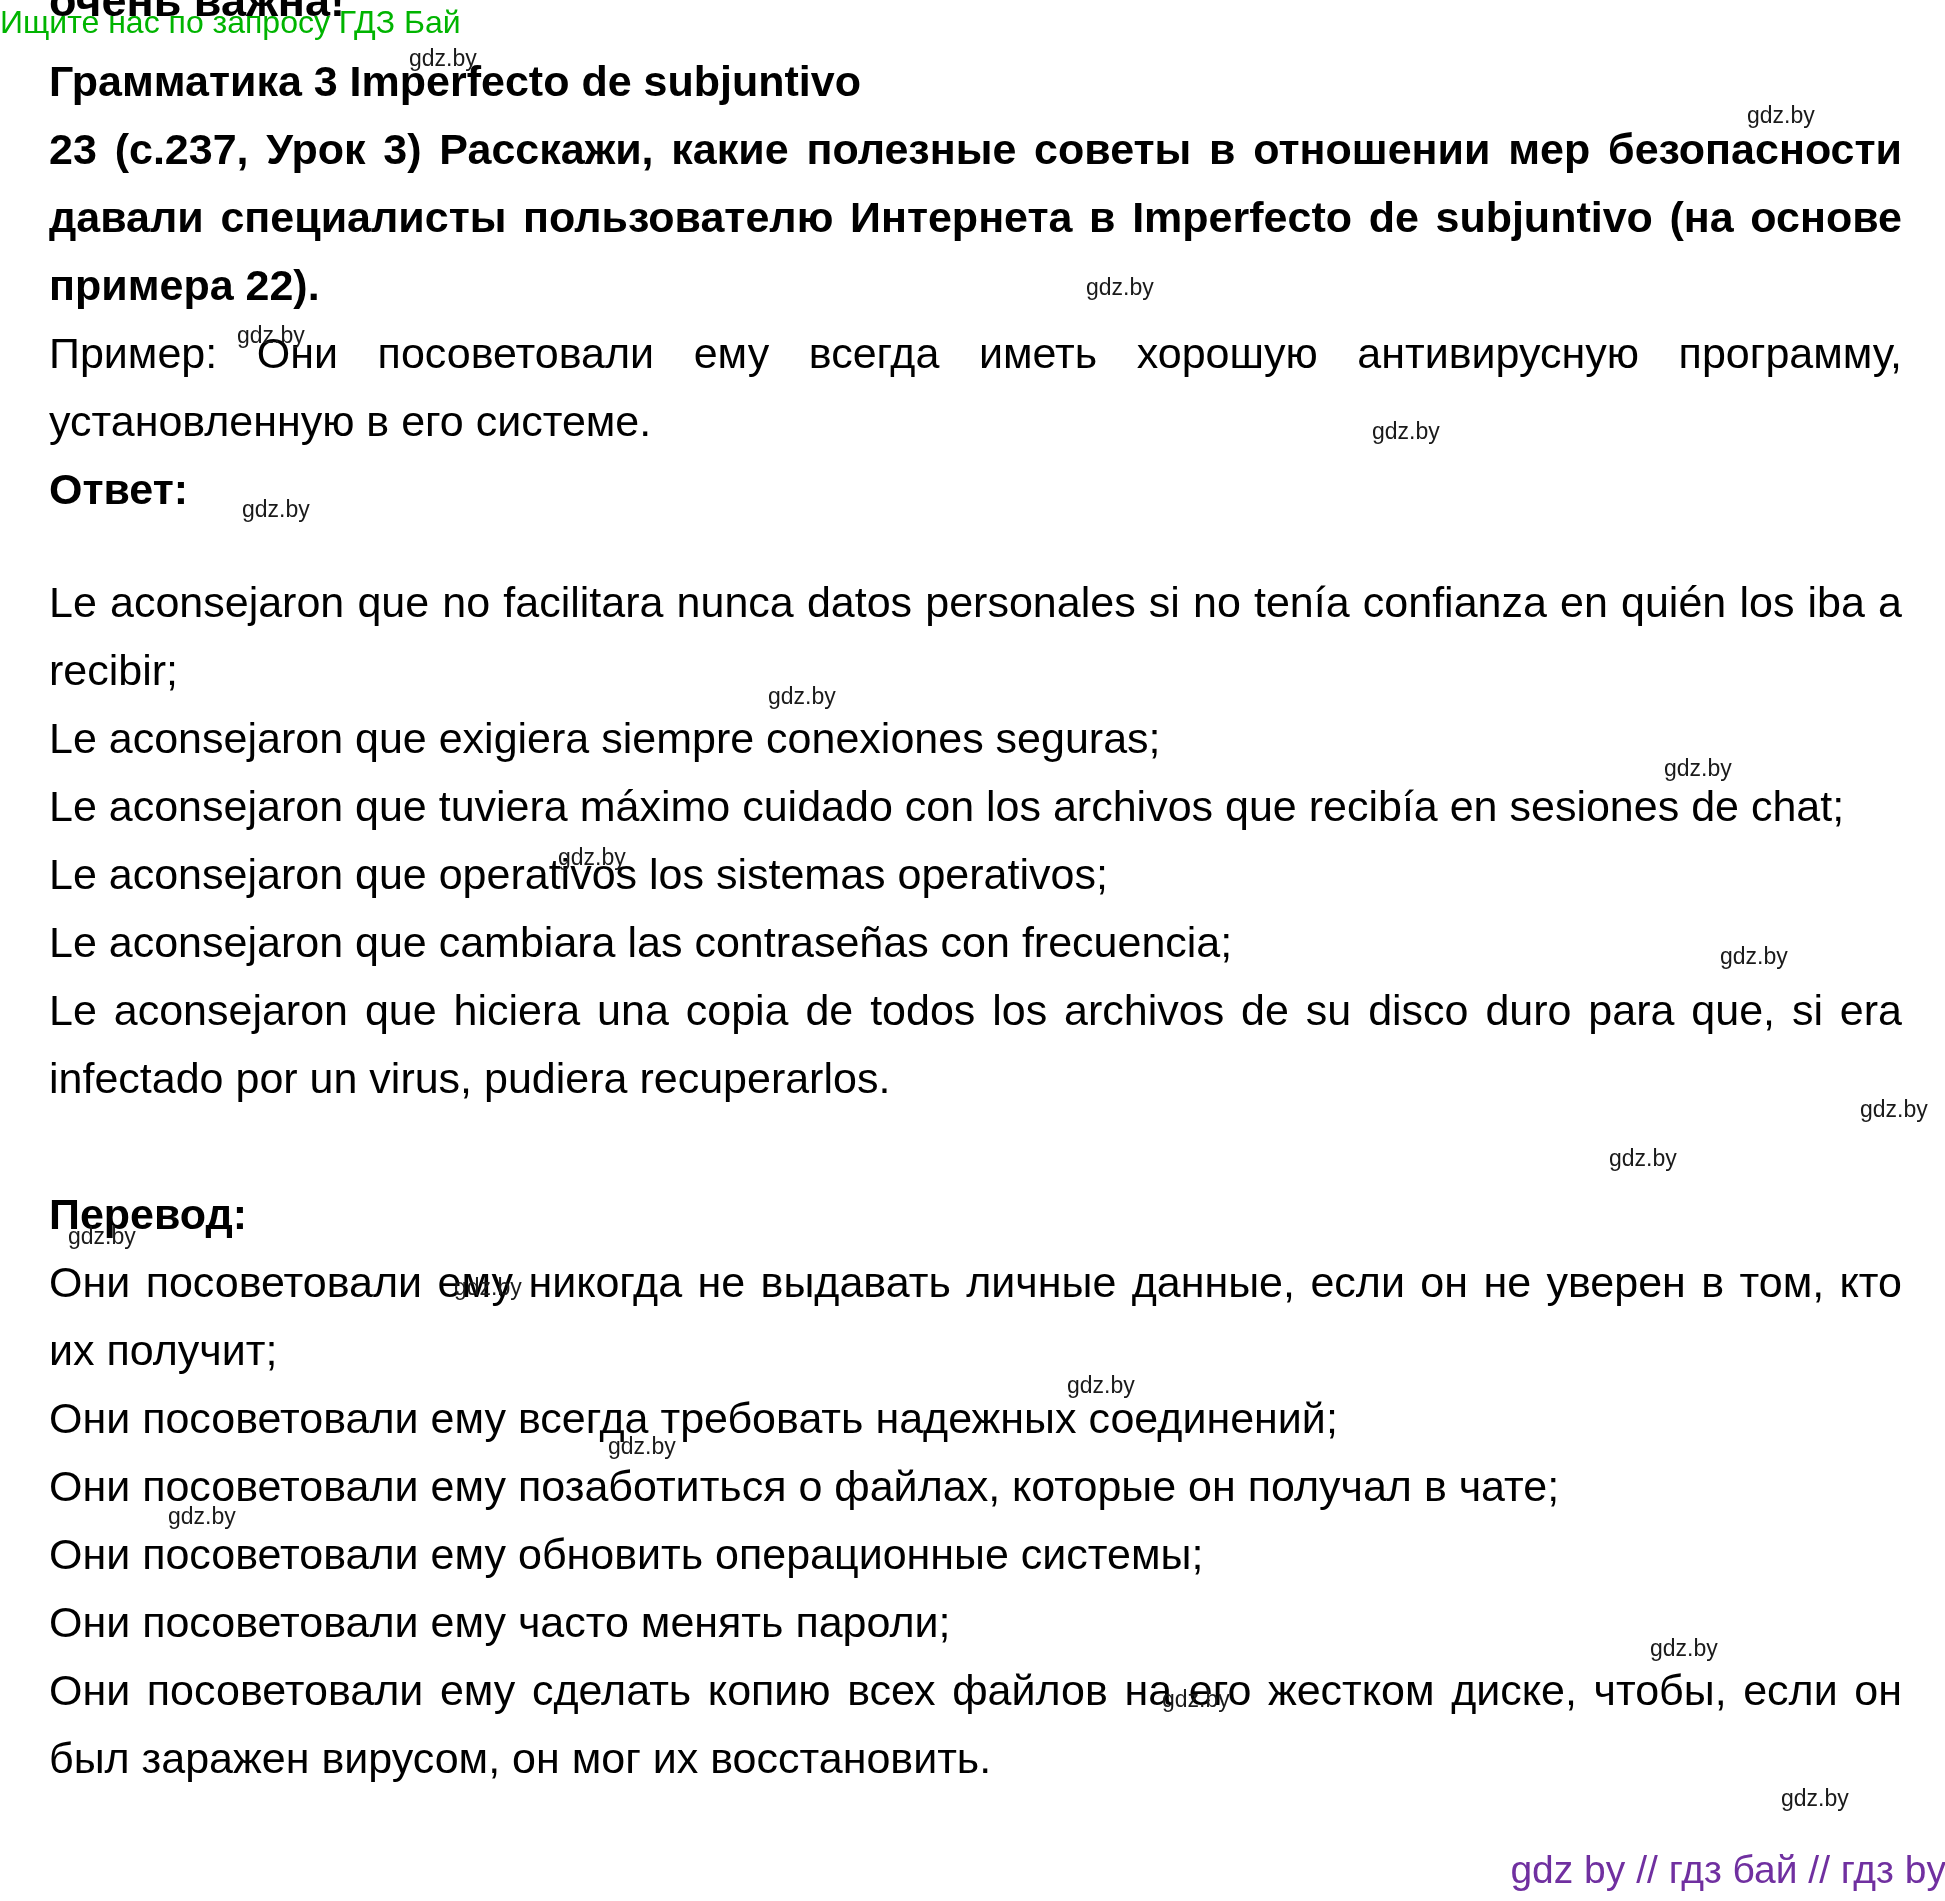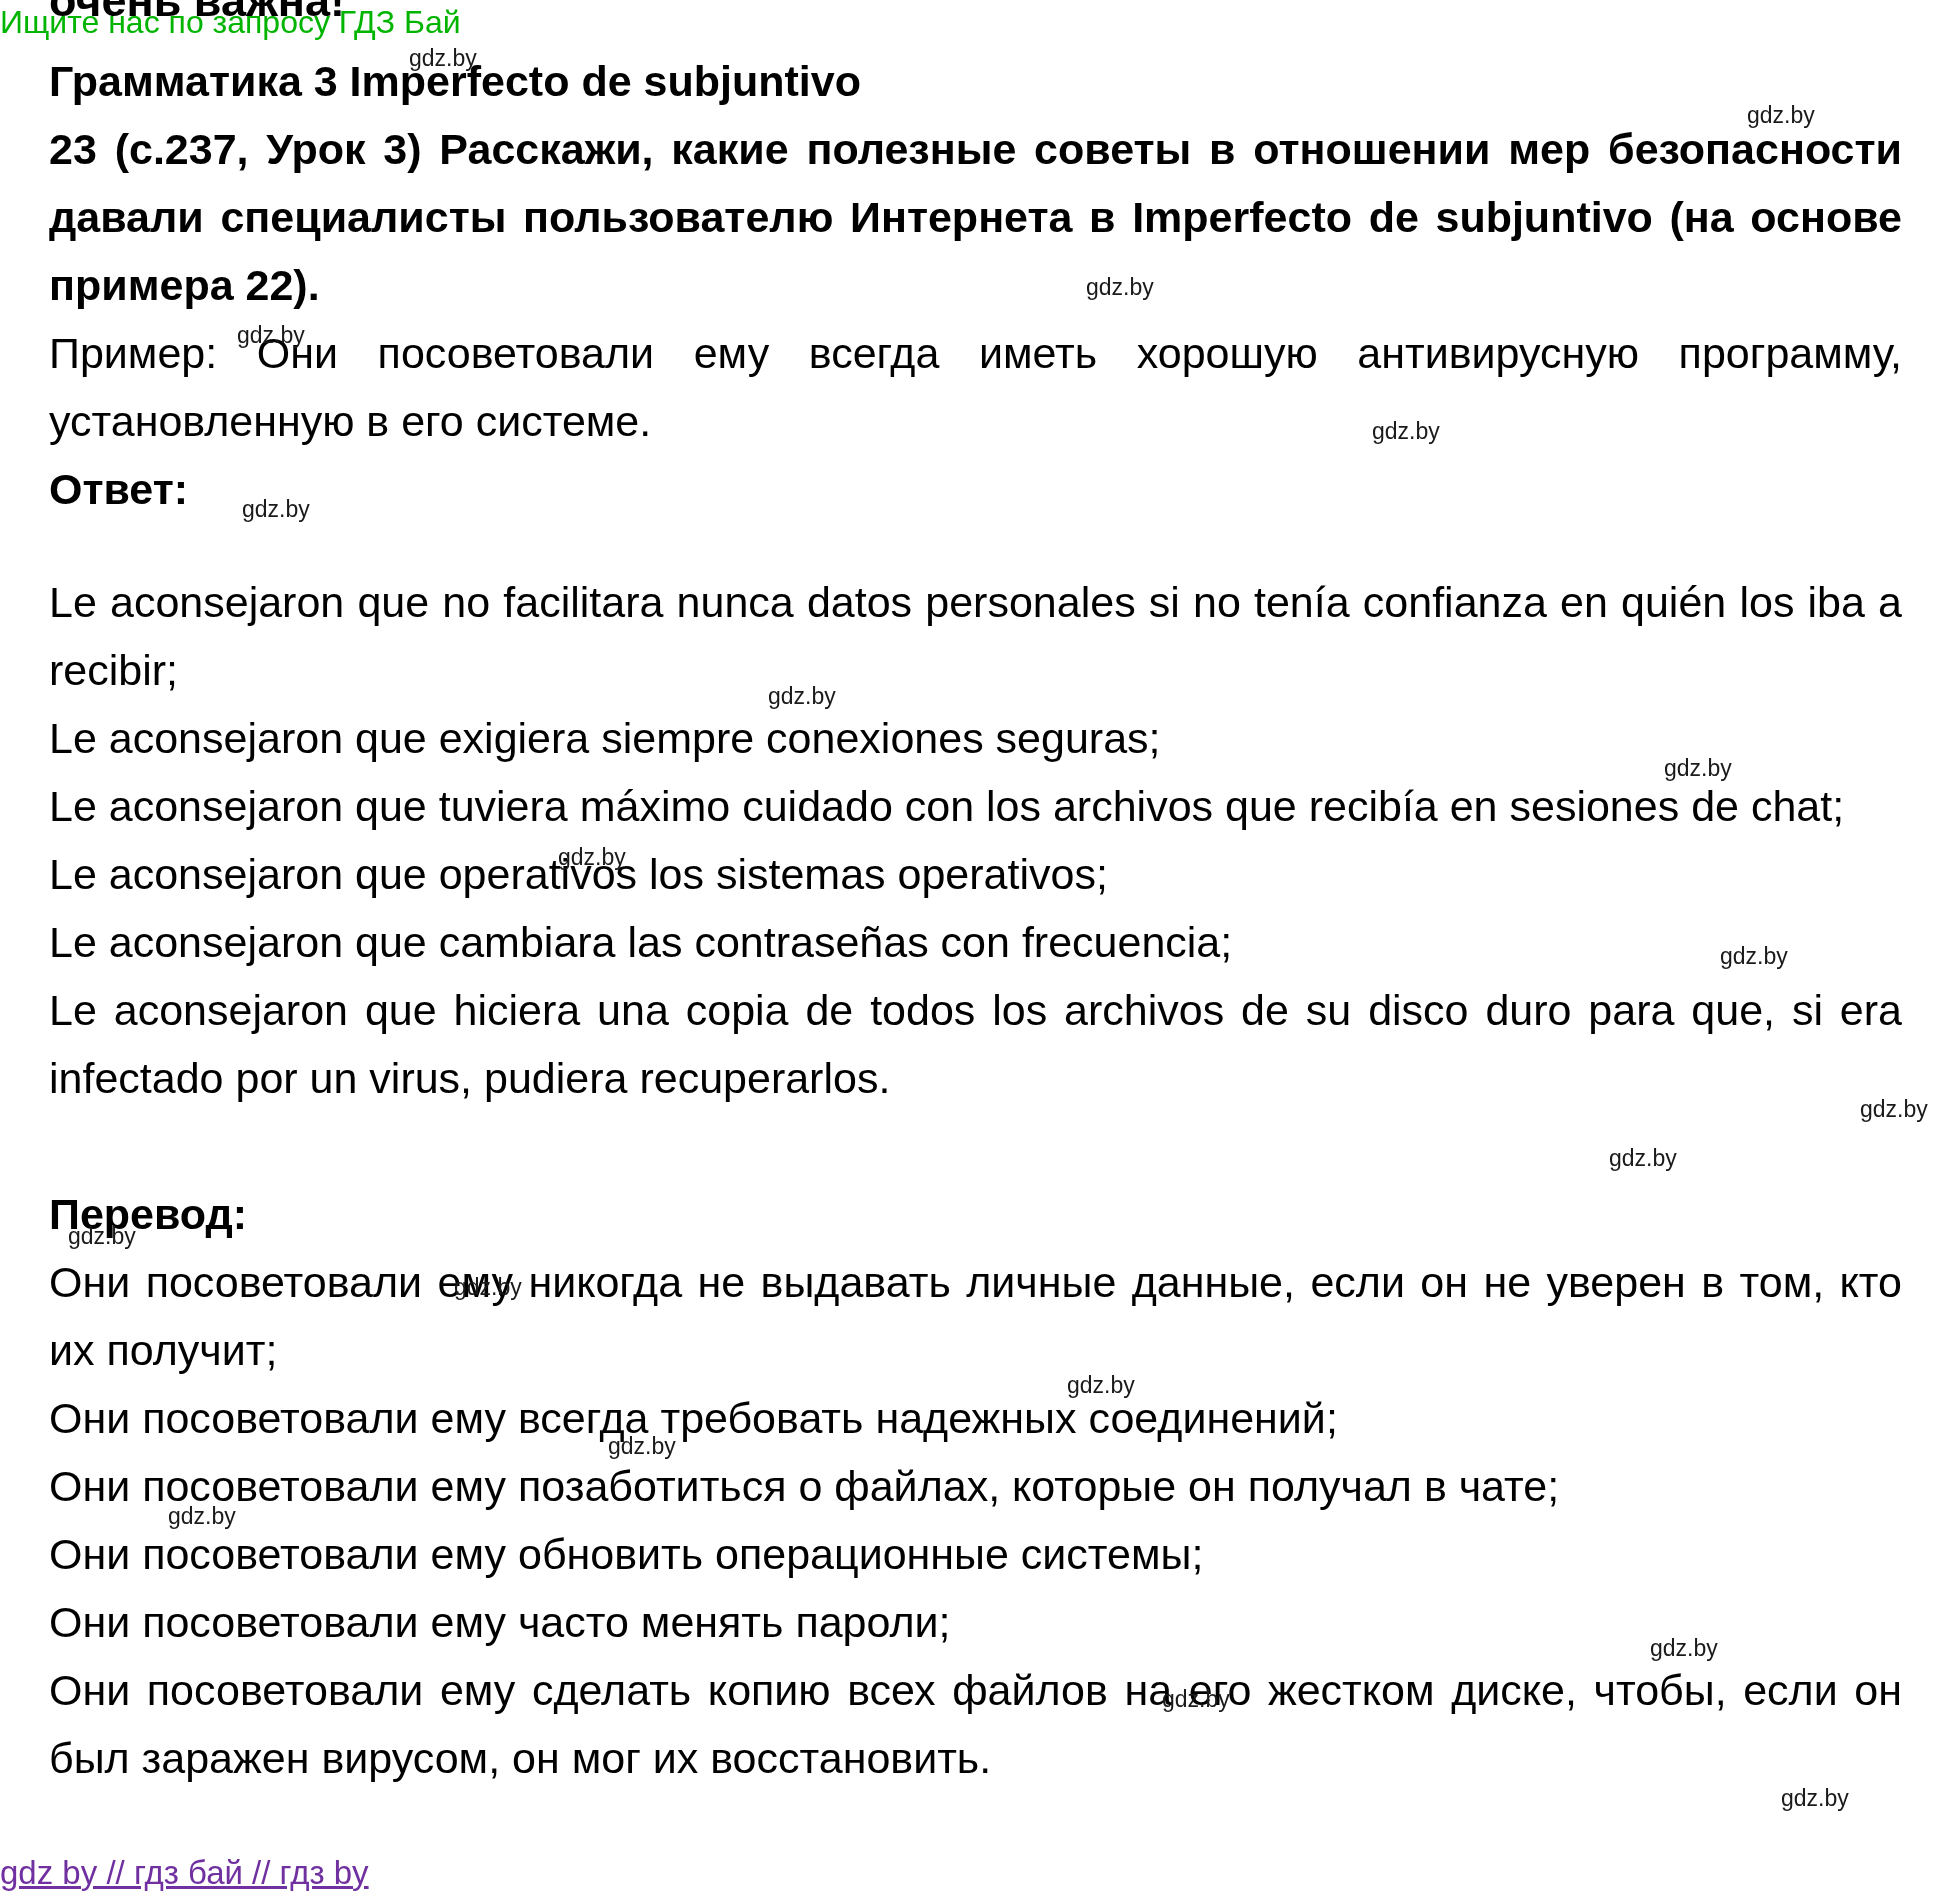"gdz by // гдз бай" .footer { font-size: 33px -> 39px; text-align: left -> right; text-decoration: underline -> none }
